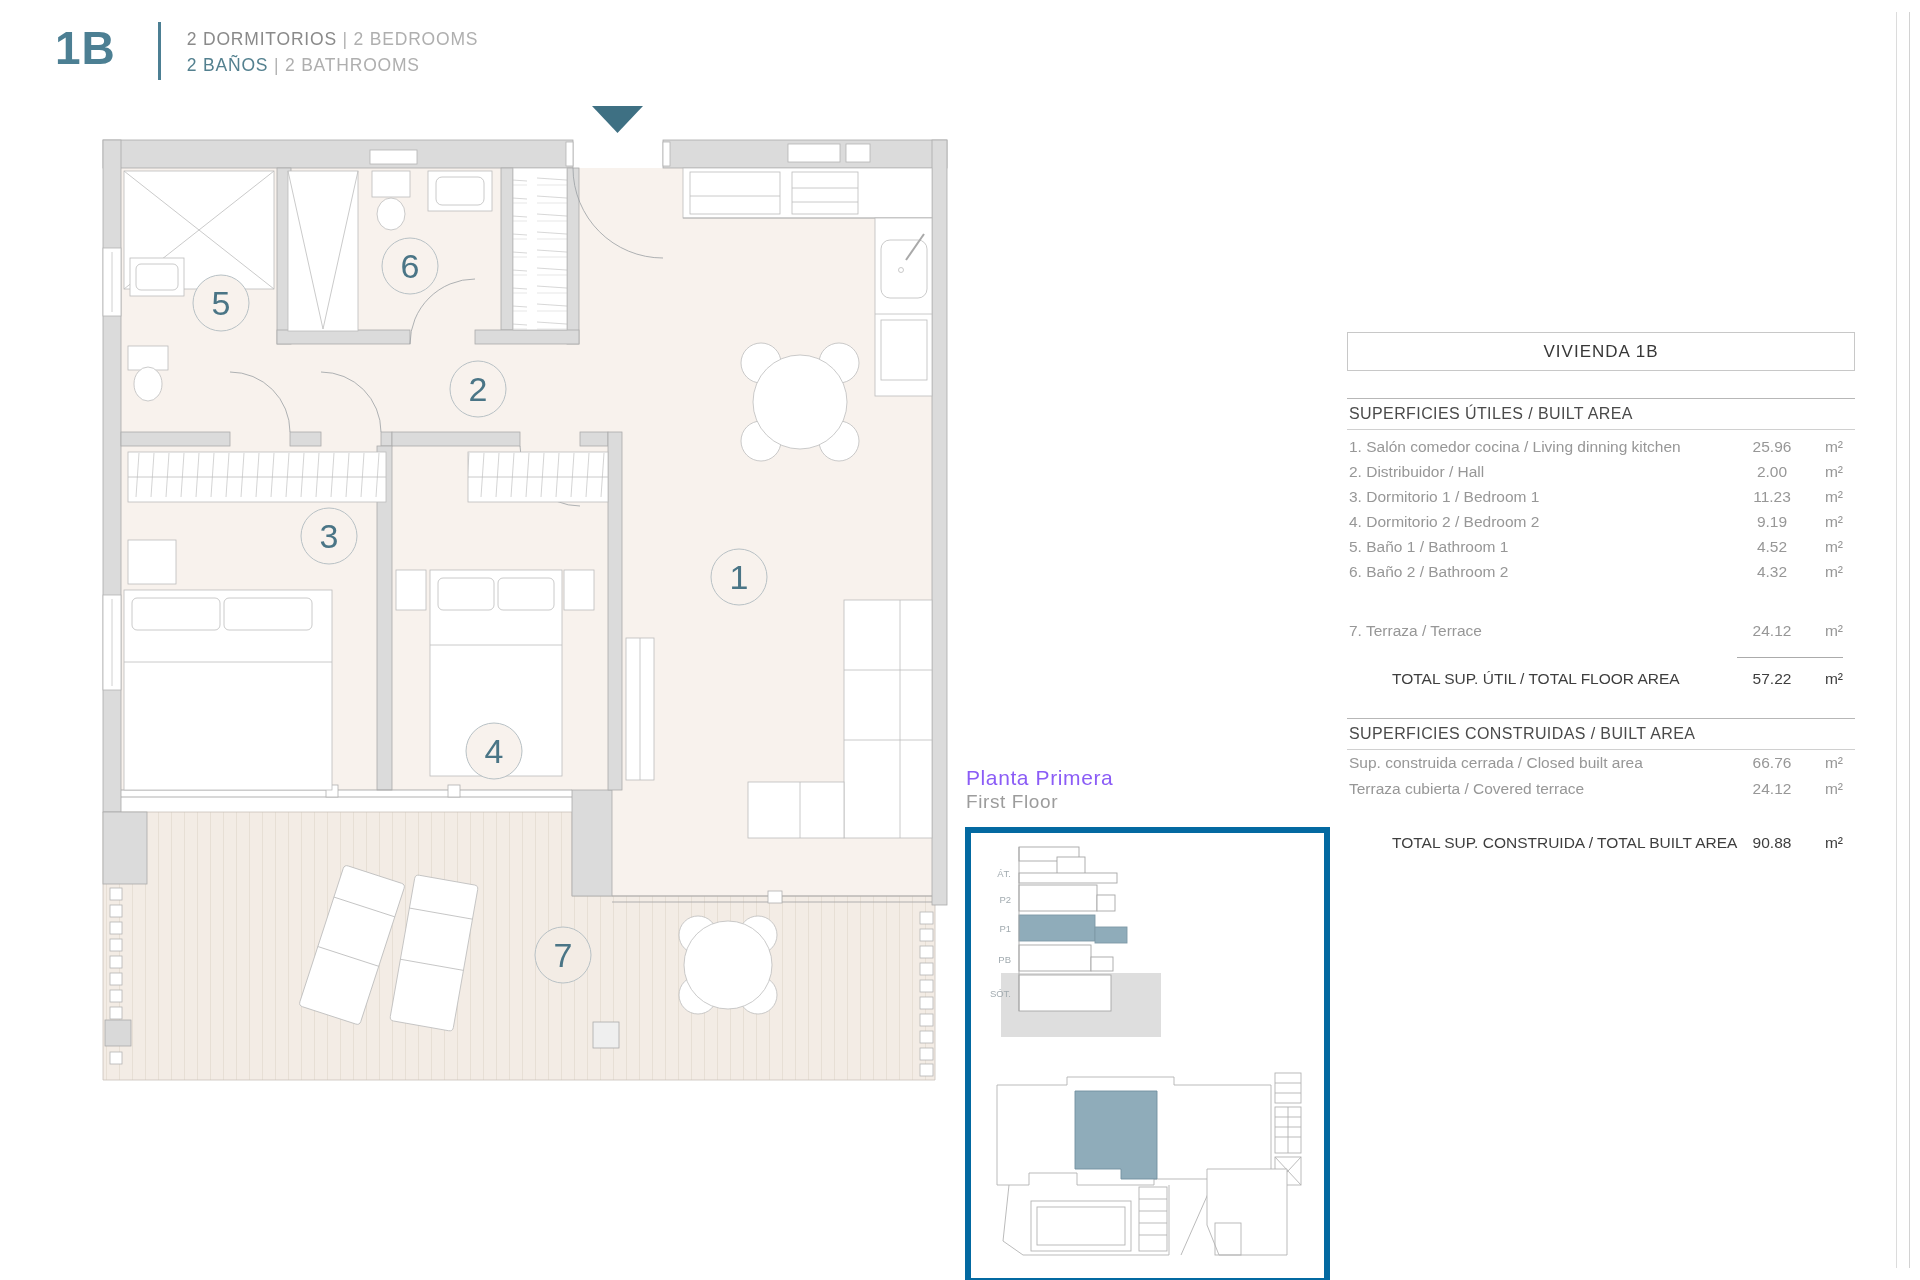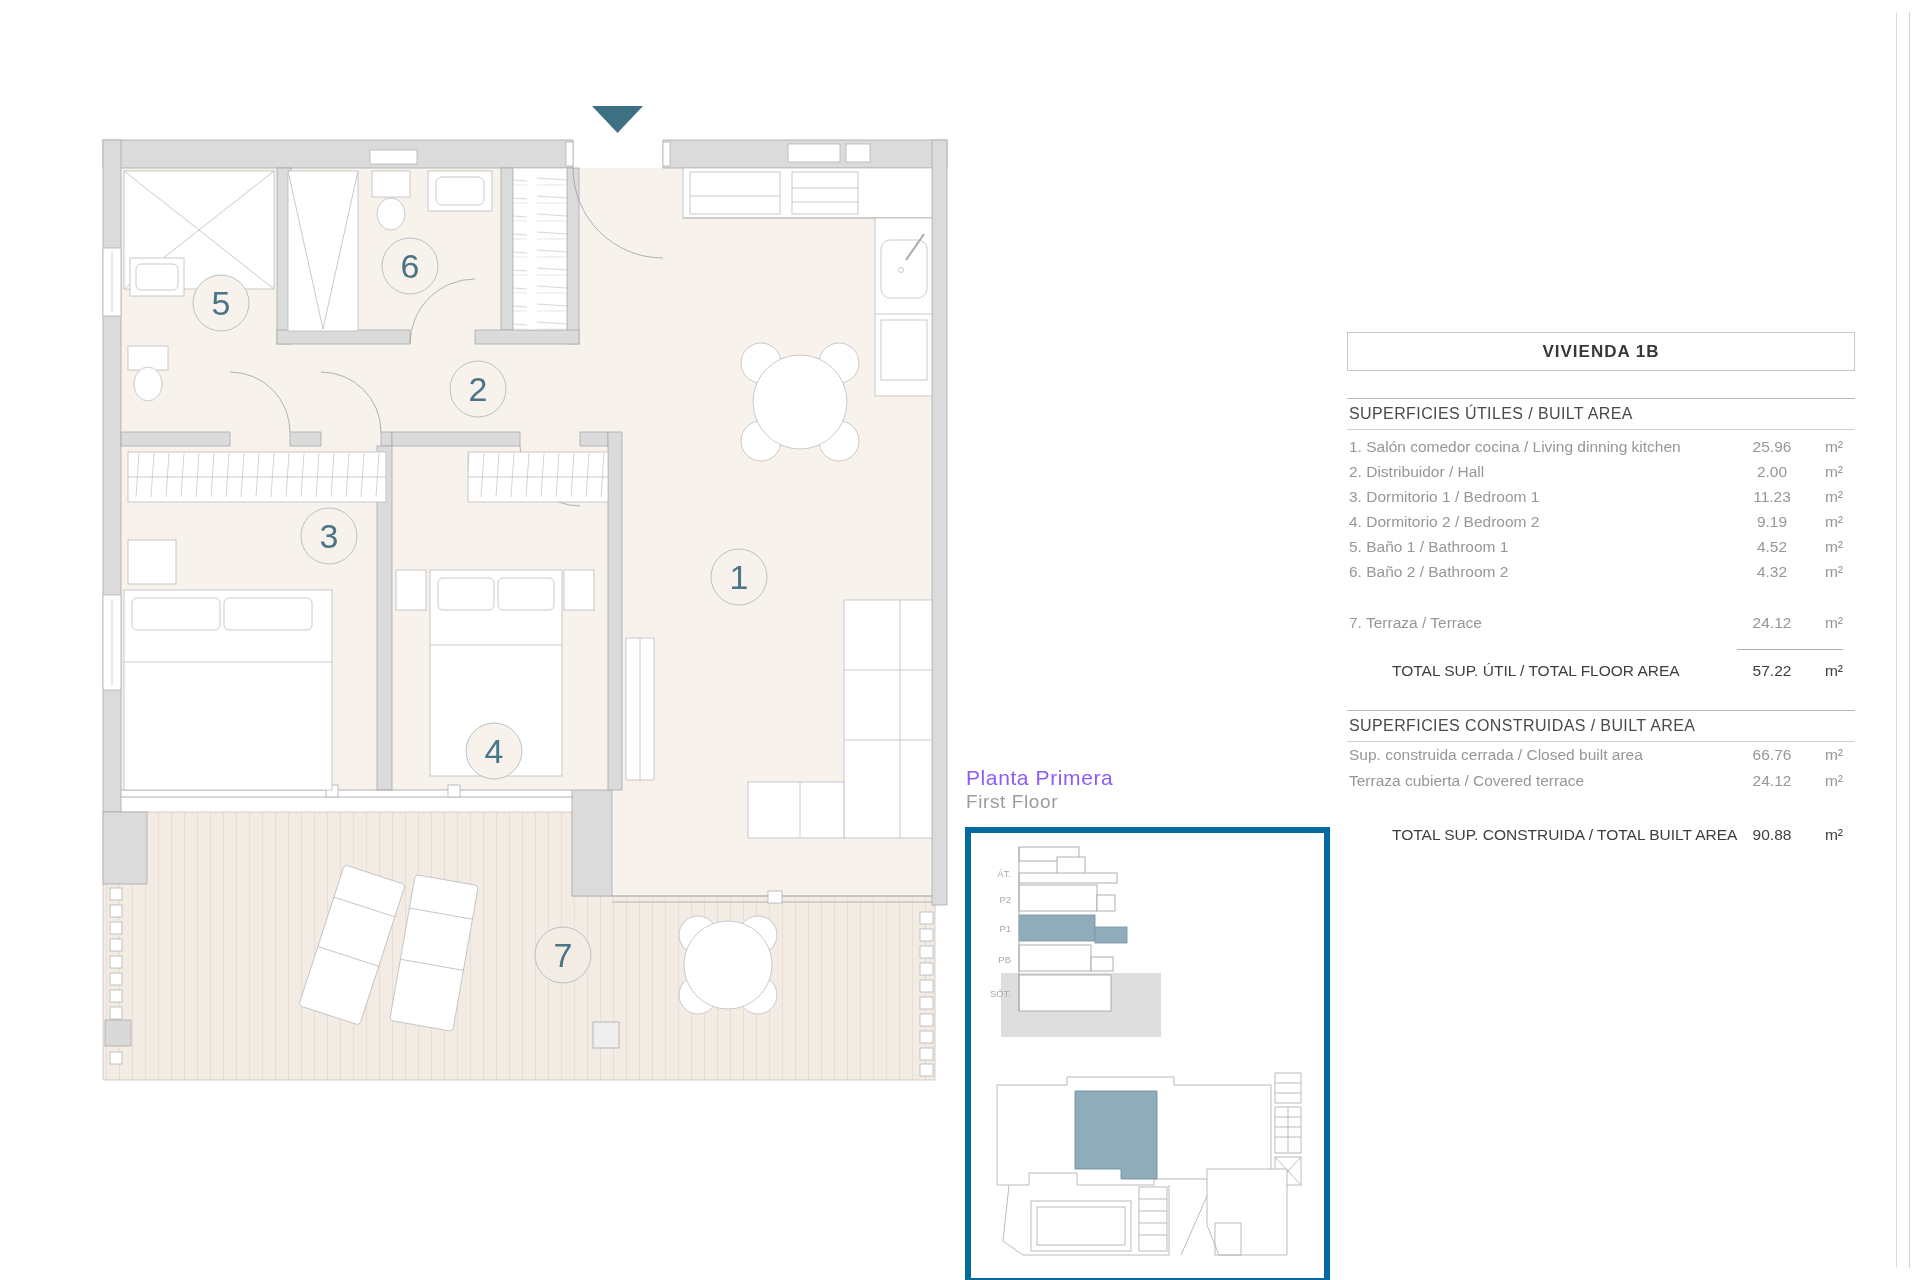"1B" div.hdr { html: none -> <div> <div>1B</div> <div></div> <div> <div><span>2 DORMITORIOS</span><span> | </span><span>2 BEDROOMS</span></div> <div><span>2 BAÑOS</span><span> | </span><span>2 BATHROOMS</span></div> </div> </div> }
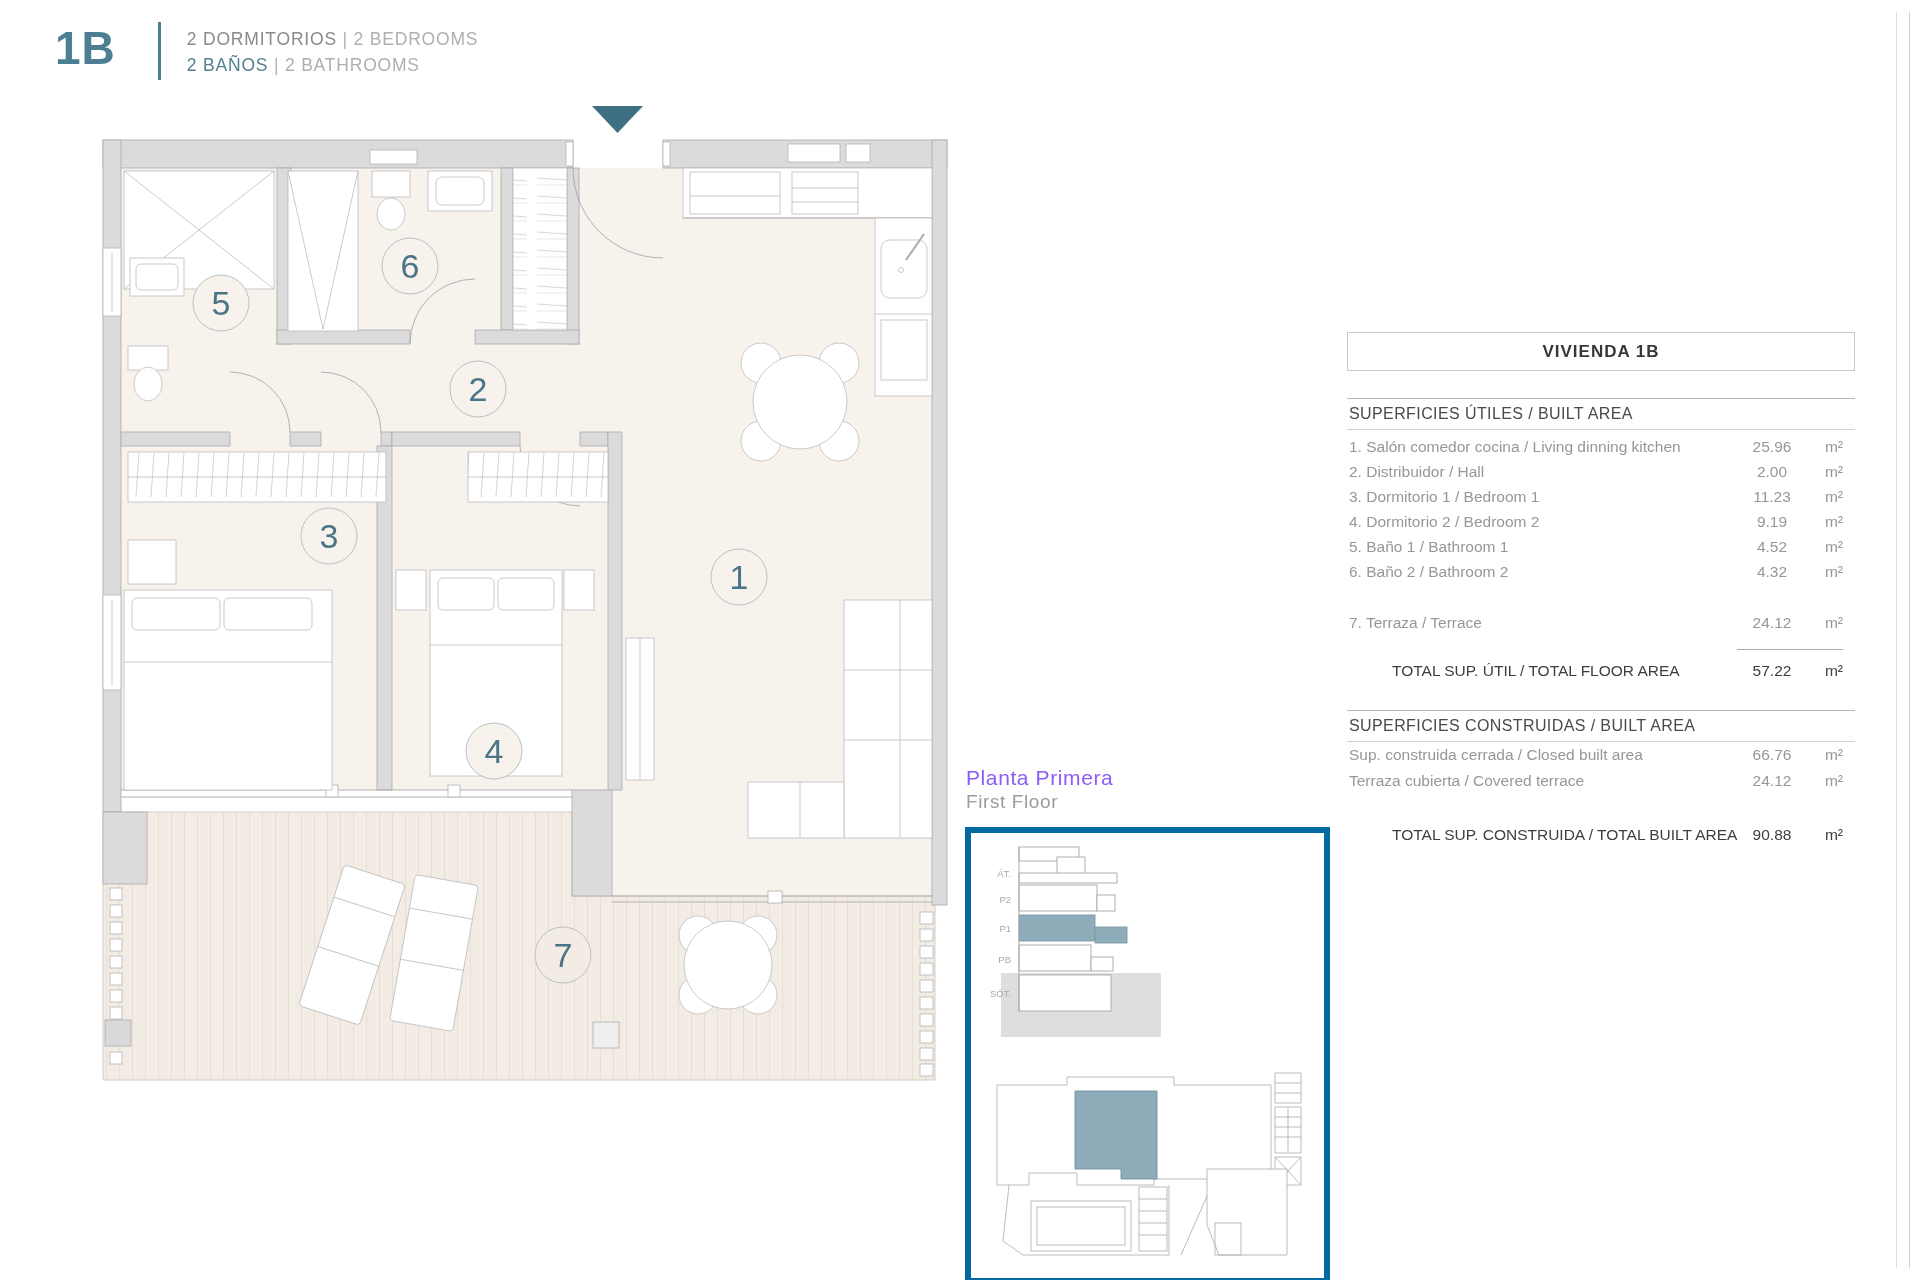"VIVIENDA 1B" .tbl-title { font-weight: bold -> normal }
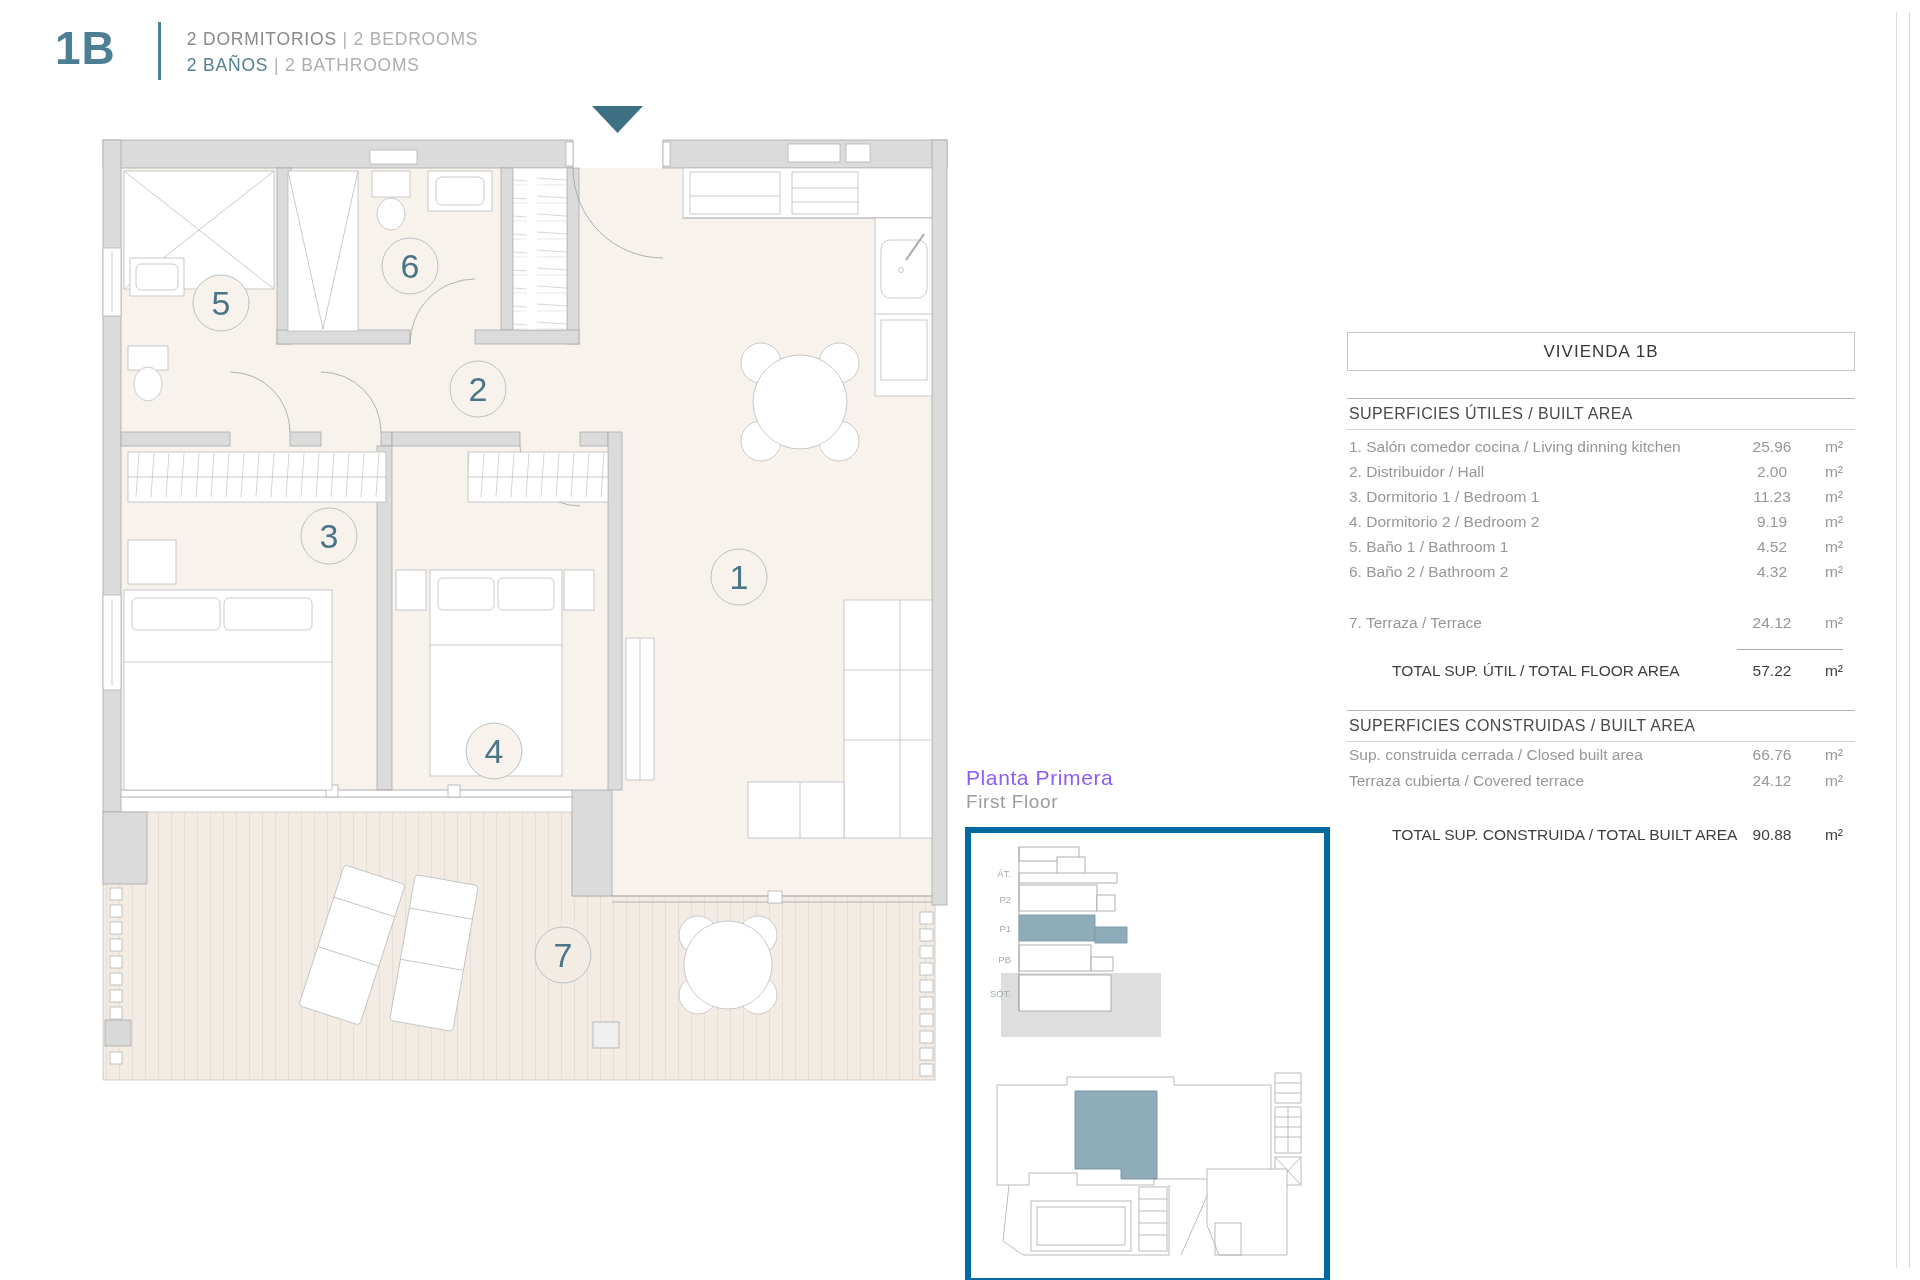"7. Terraza / Terrace" .arow.gap { margin-top: 26px -> 34px }
